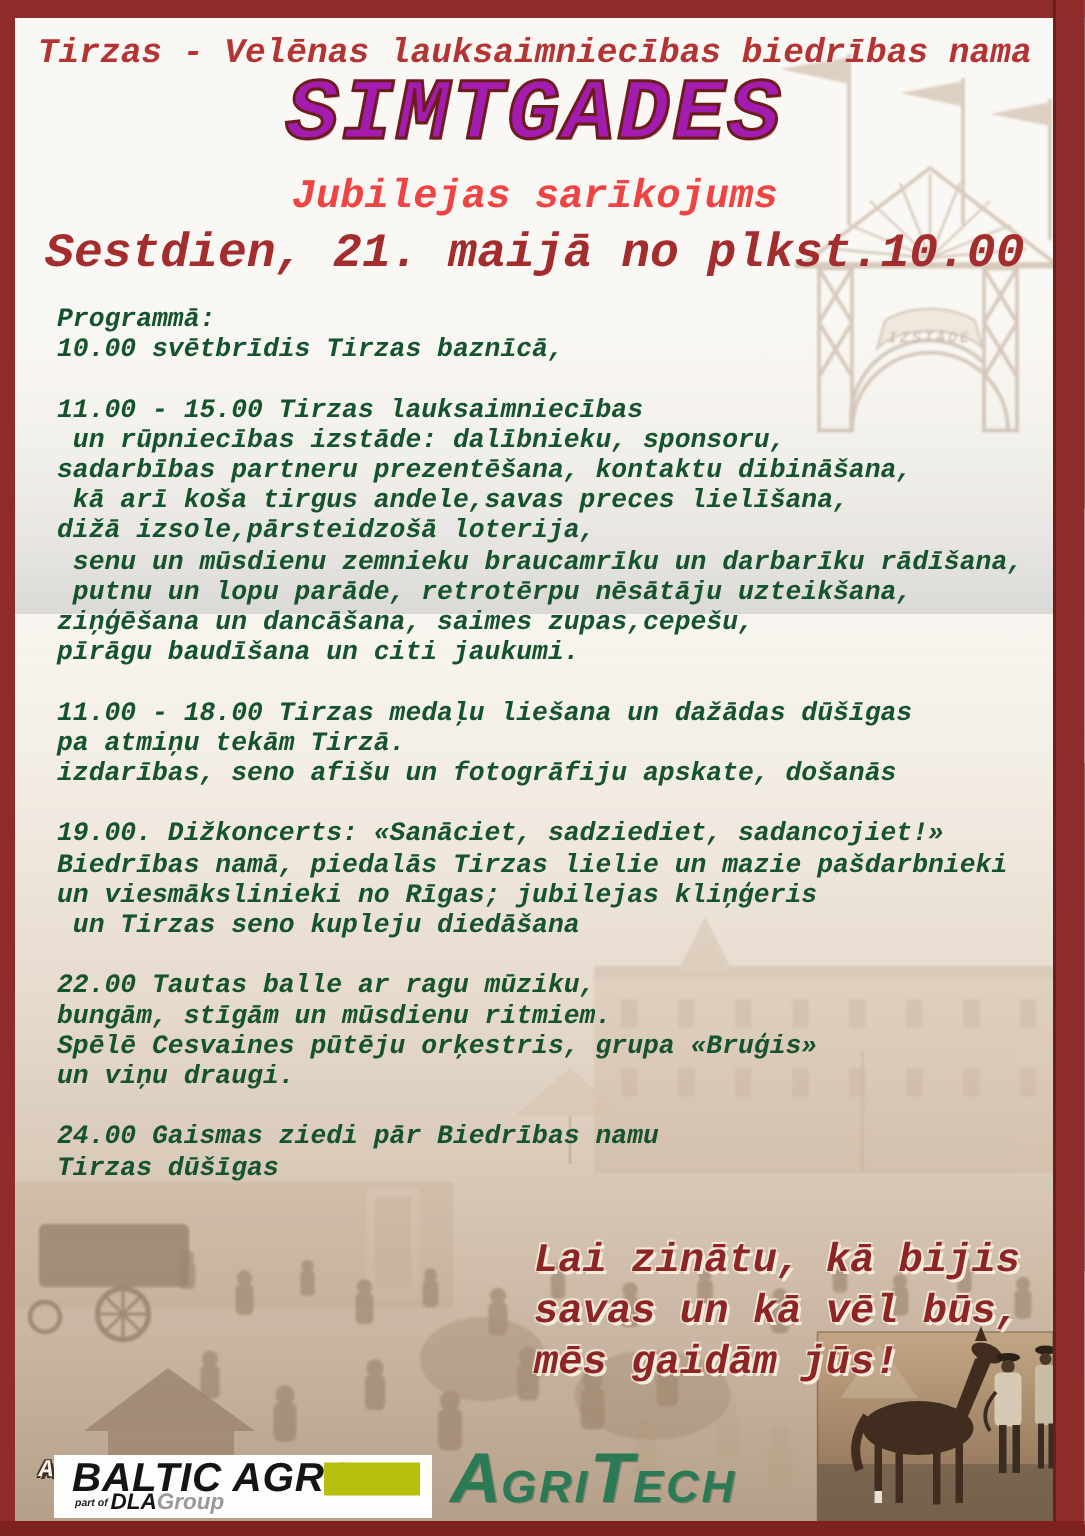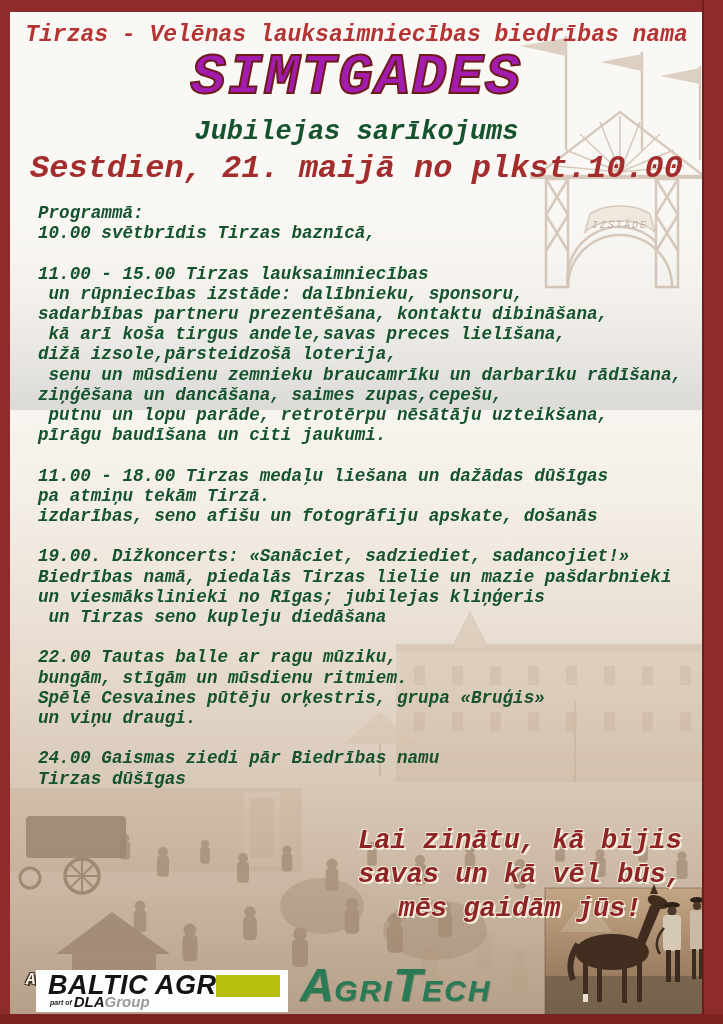"Jubilejas sarīkojums" .subtitle { color: #14532d -> #ef4444 }
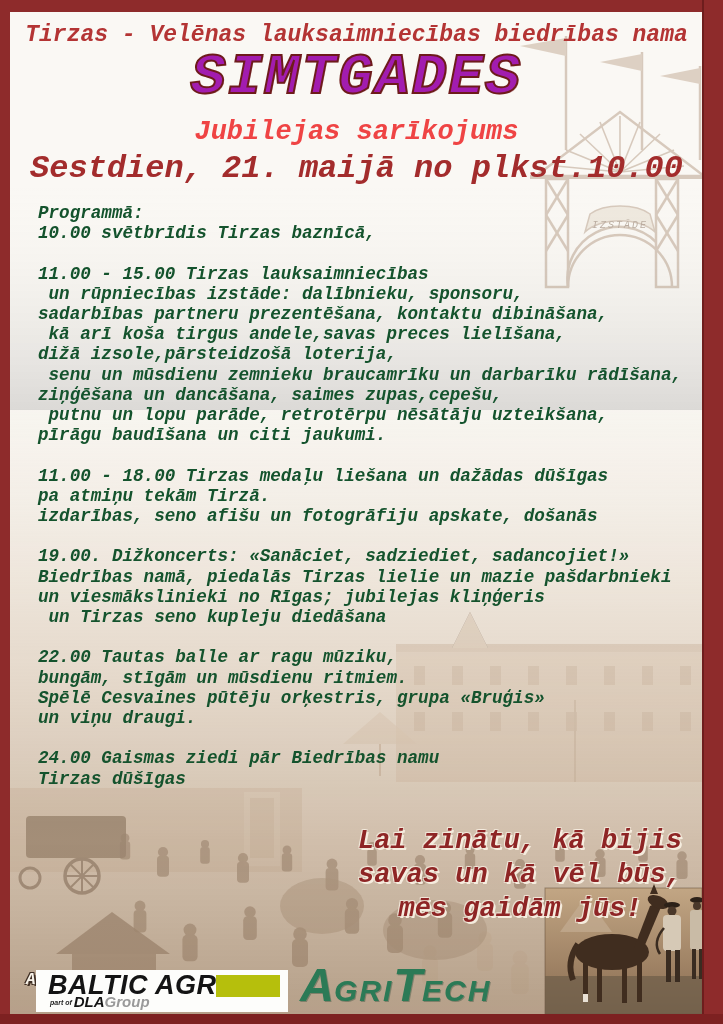"ziņģēšana un dancāšana, saimes" div.program-line { order: before "putnu un lopu parāde, retrotērpu" -> after "putnu un lopu parāde, retrotērpu" }
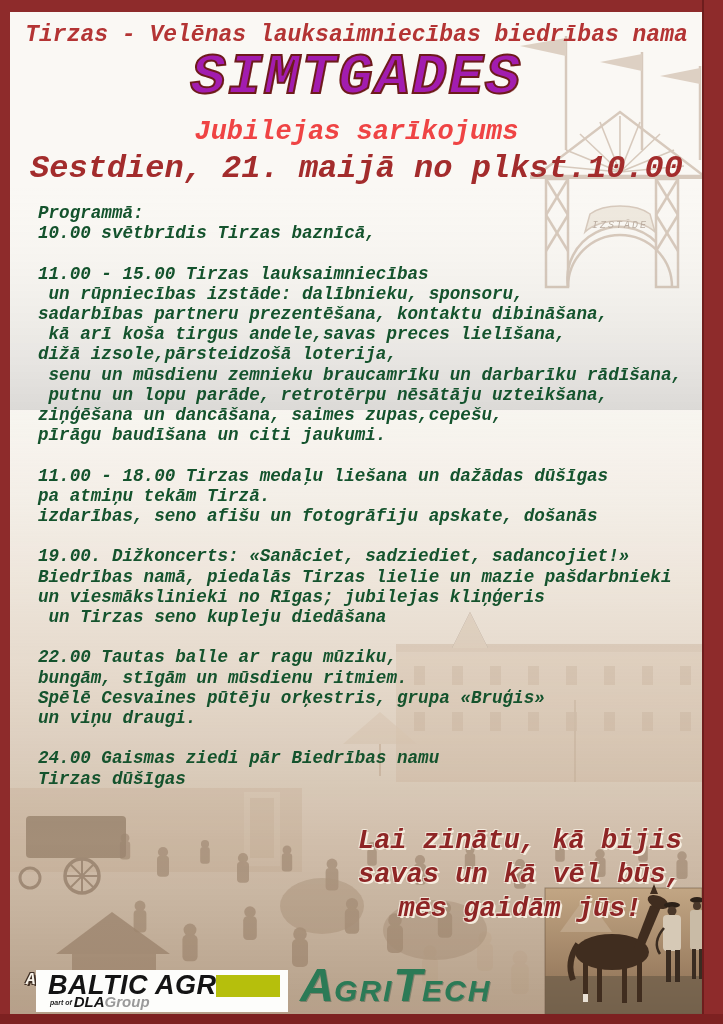"Lai zinātu, kā bijis" .closing { left: 340px -> 356px; text-align: center -> none }
